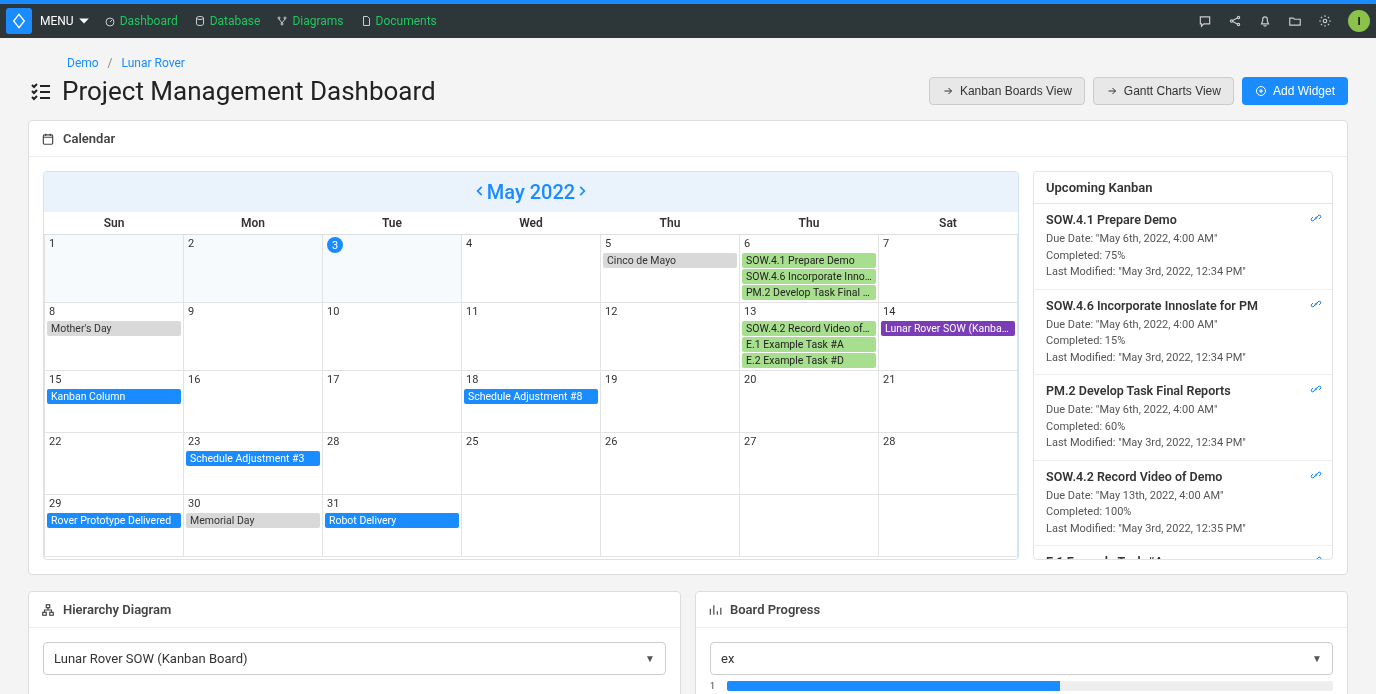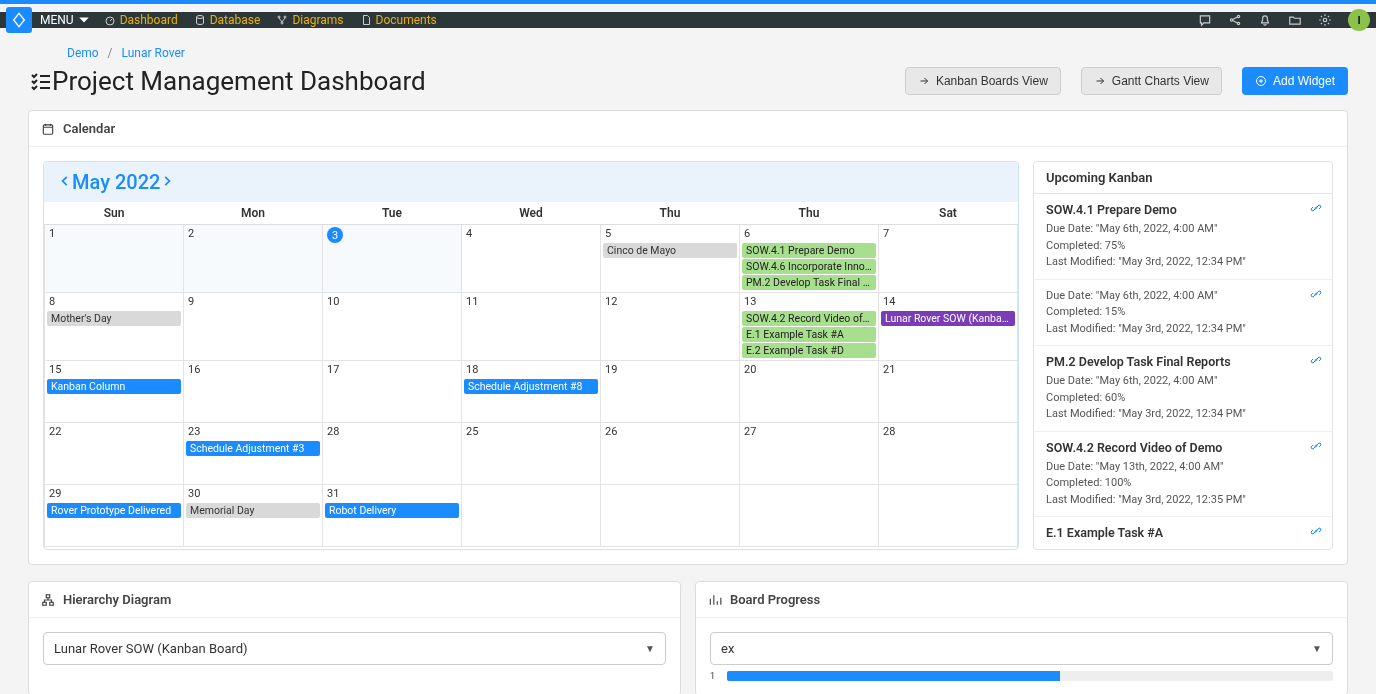"MENU" .navbar { height: 16px -> 34px; margin-top: 8px -> none }
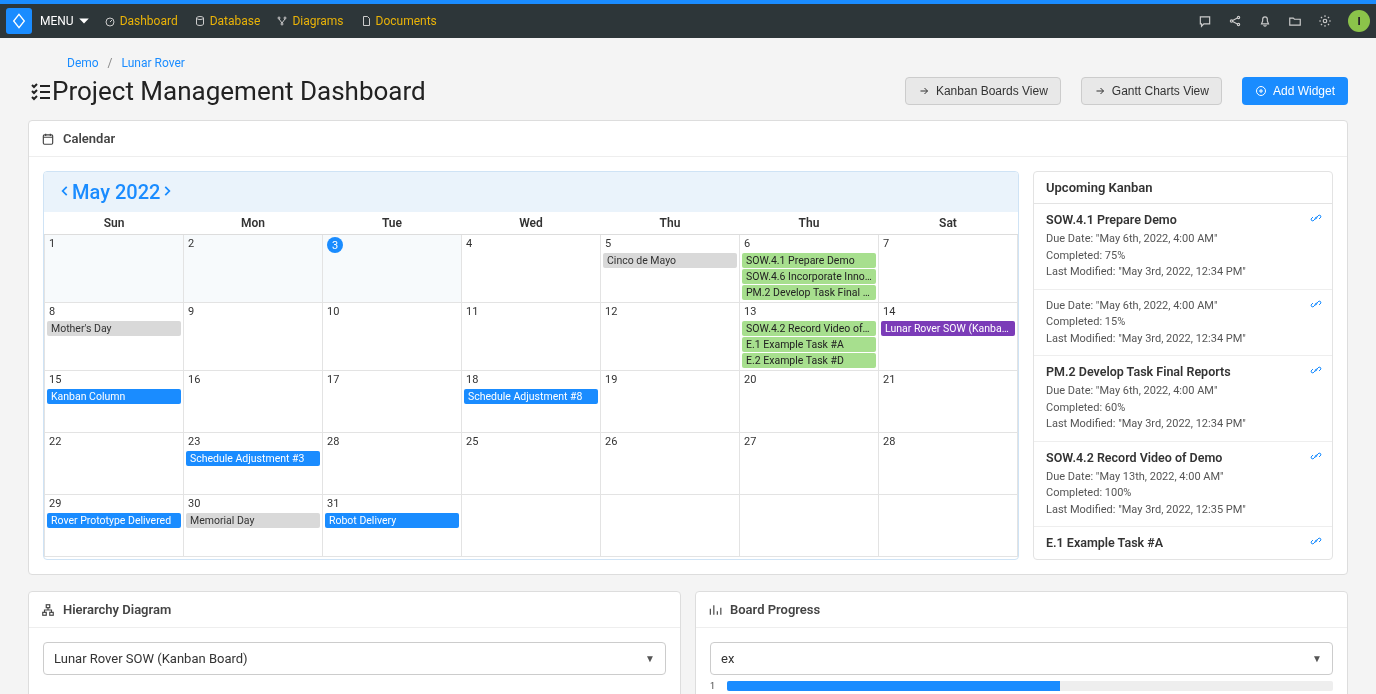"Dashboard" .nav-link { color: #eab308 -> #22c55e }
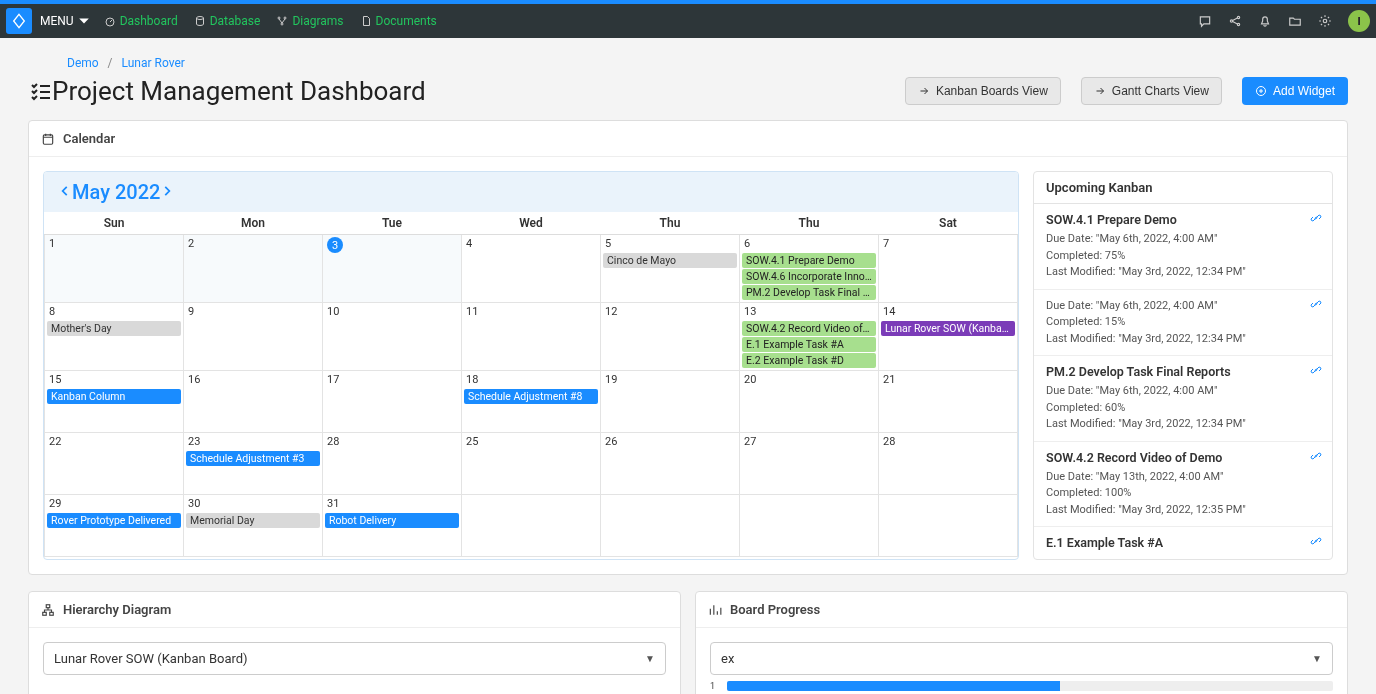"Project Management Dashboard" .page-title-wrap { gap: 0 -> 10px }
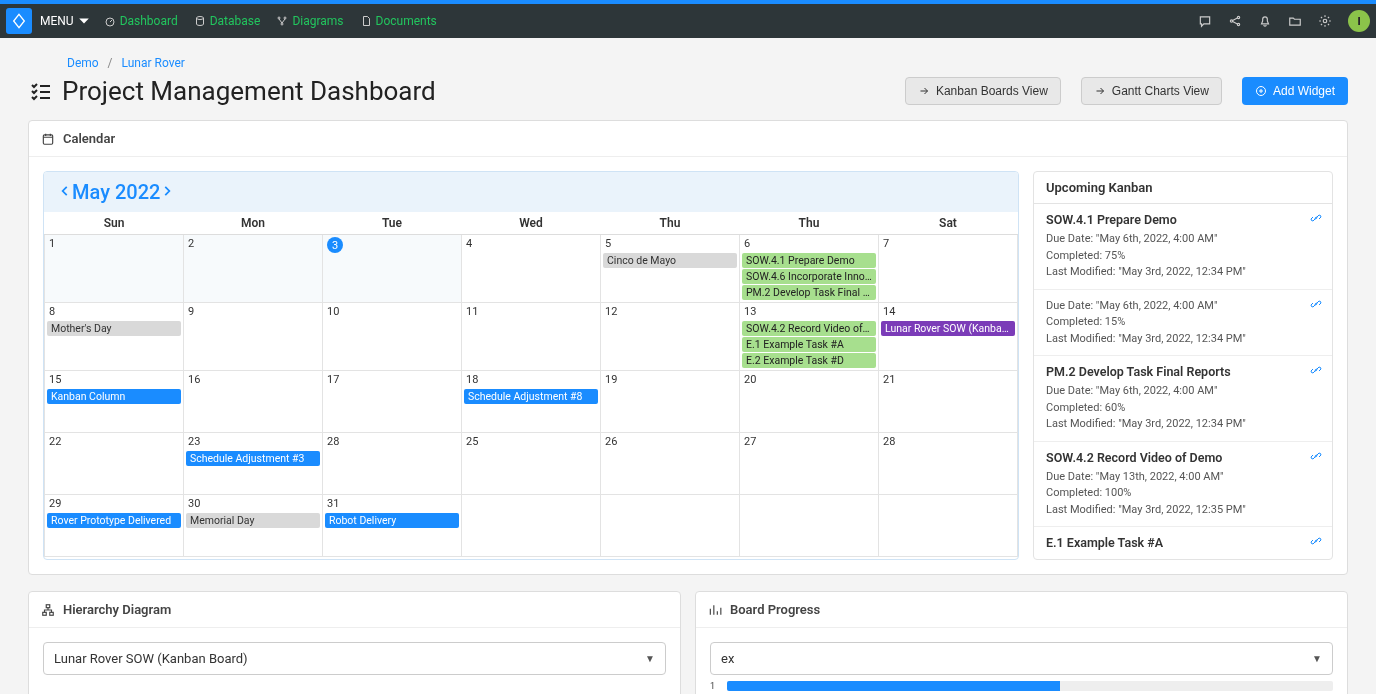"Kanban Boards View" .btn-group { gap: 20px -> 8px }
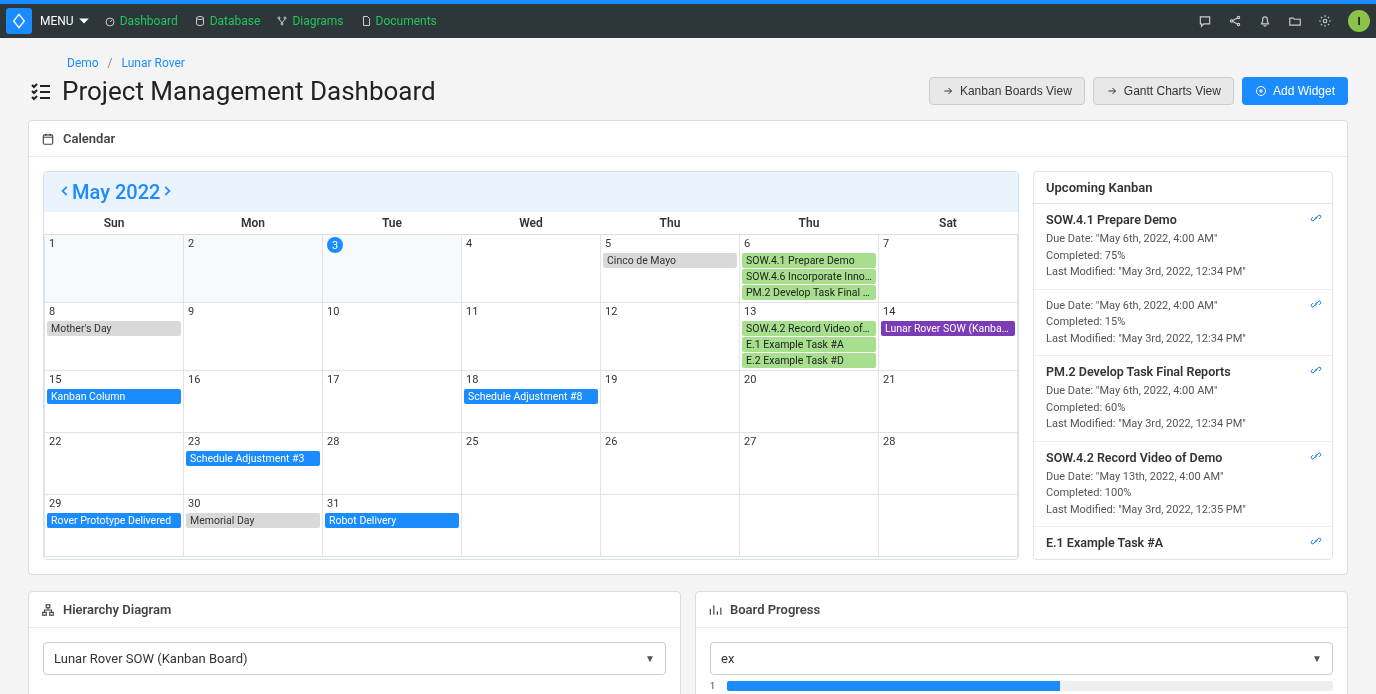"May 2022" .cal-title-row { justify-content: flex-start -> center }
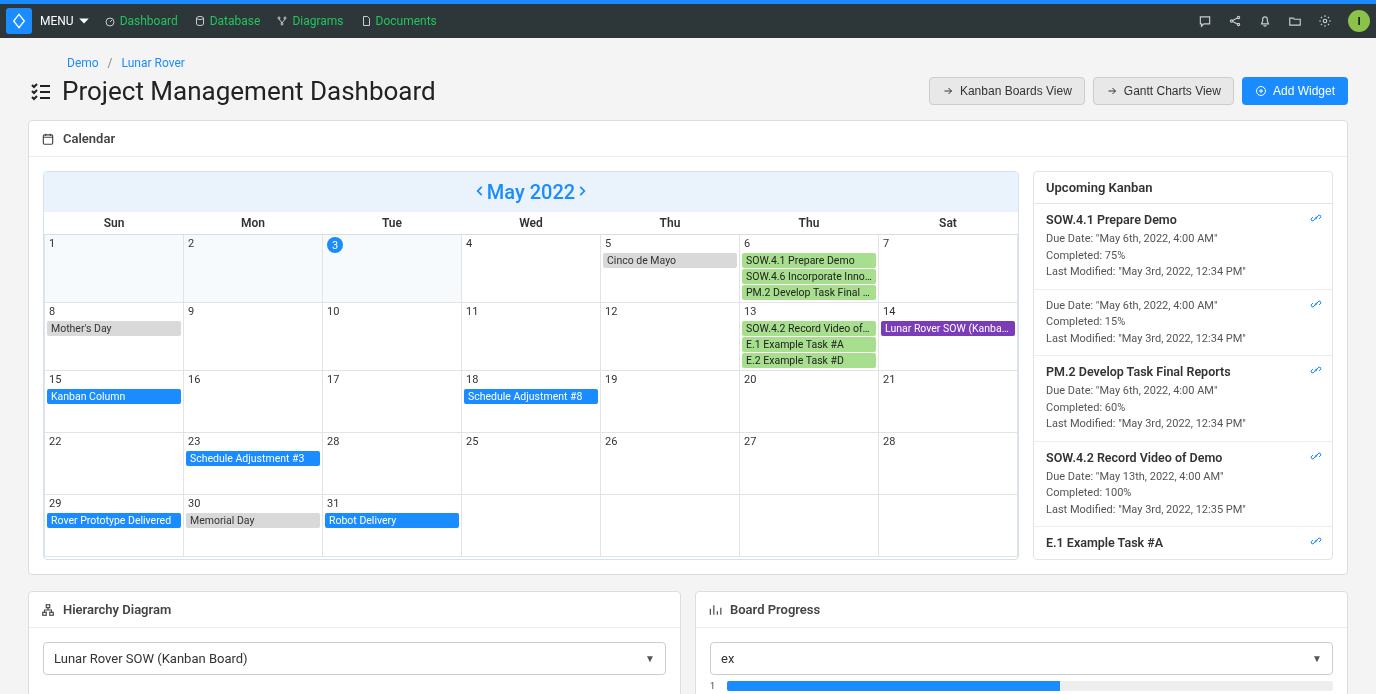"SOW.4.6 Incorporate Innoslate for PM" div.up-title { html: none -> <div>SOW.4.6 Incorporate Innoslate for PM</div> }
